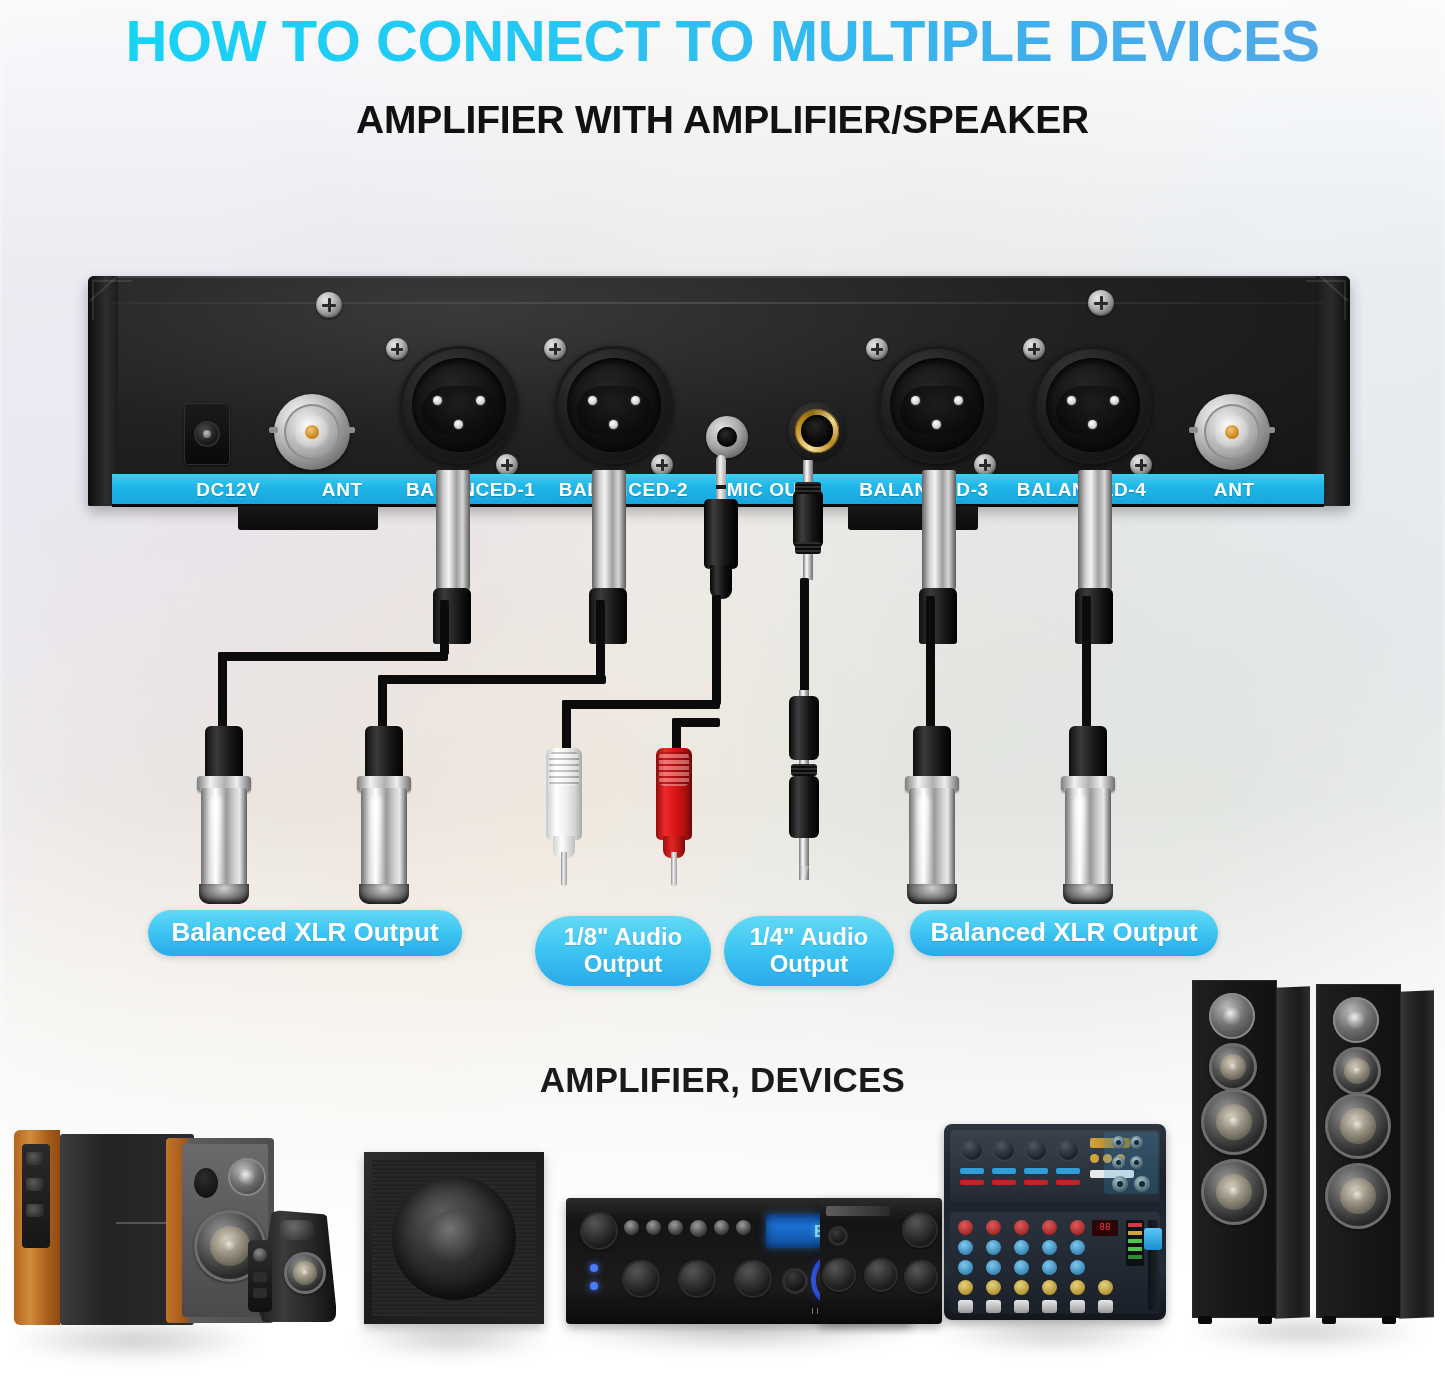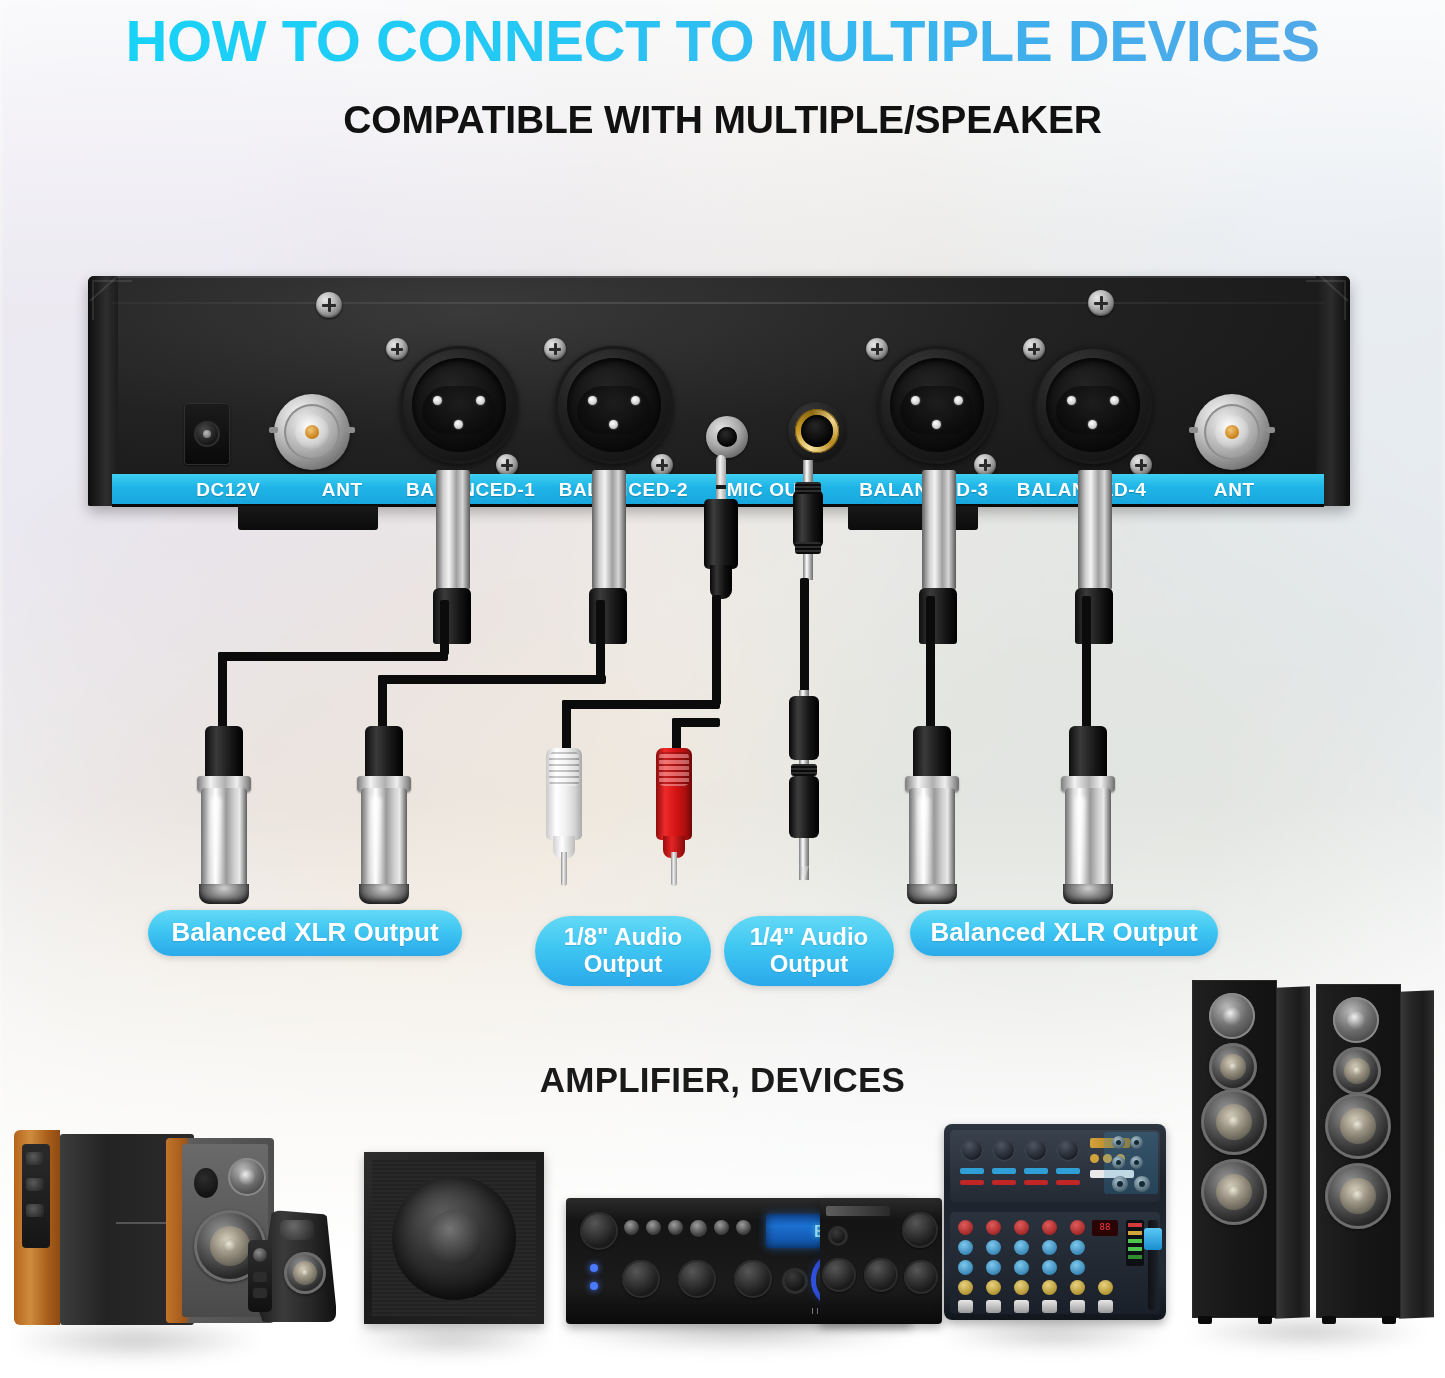"COMPATIBLE WITH MULTIPLE/SPEAKER" div { text: COMPATIBLE WITH MULTIPLE/SPEAKER -> AMPLIFIER WITH AMPLIFIER/SPEAKER }
